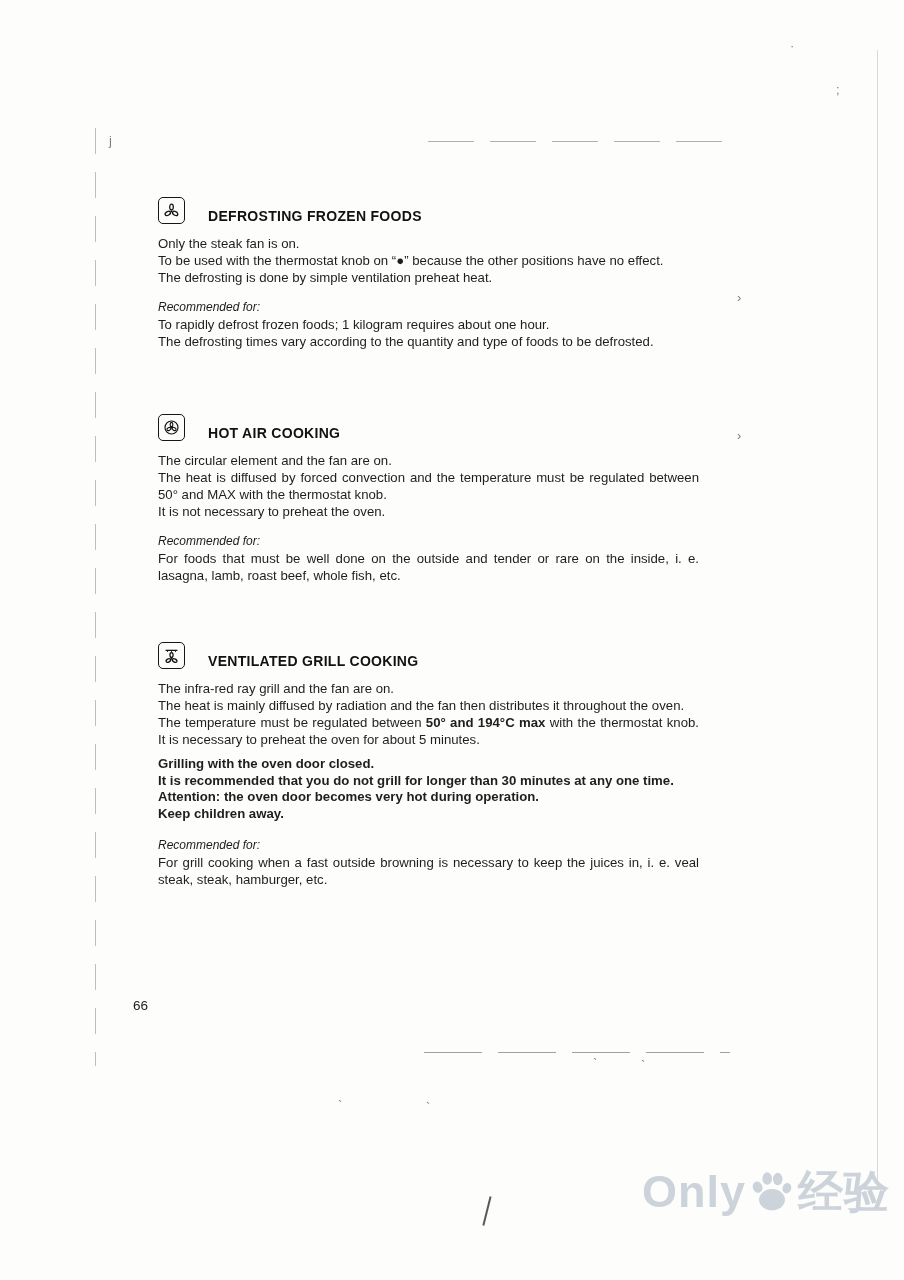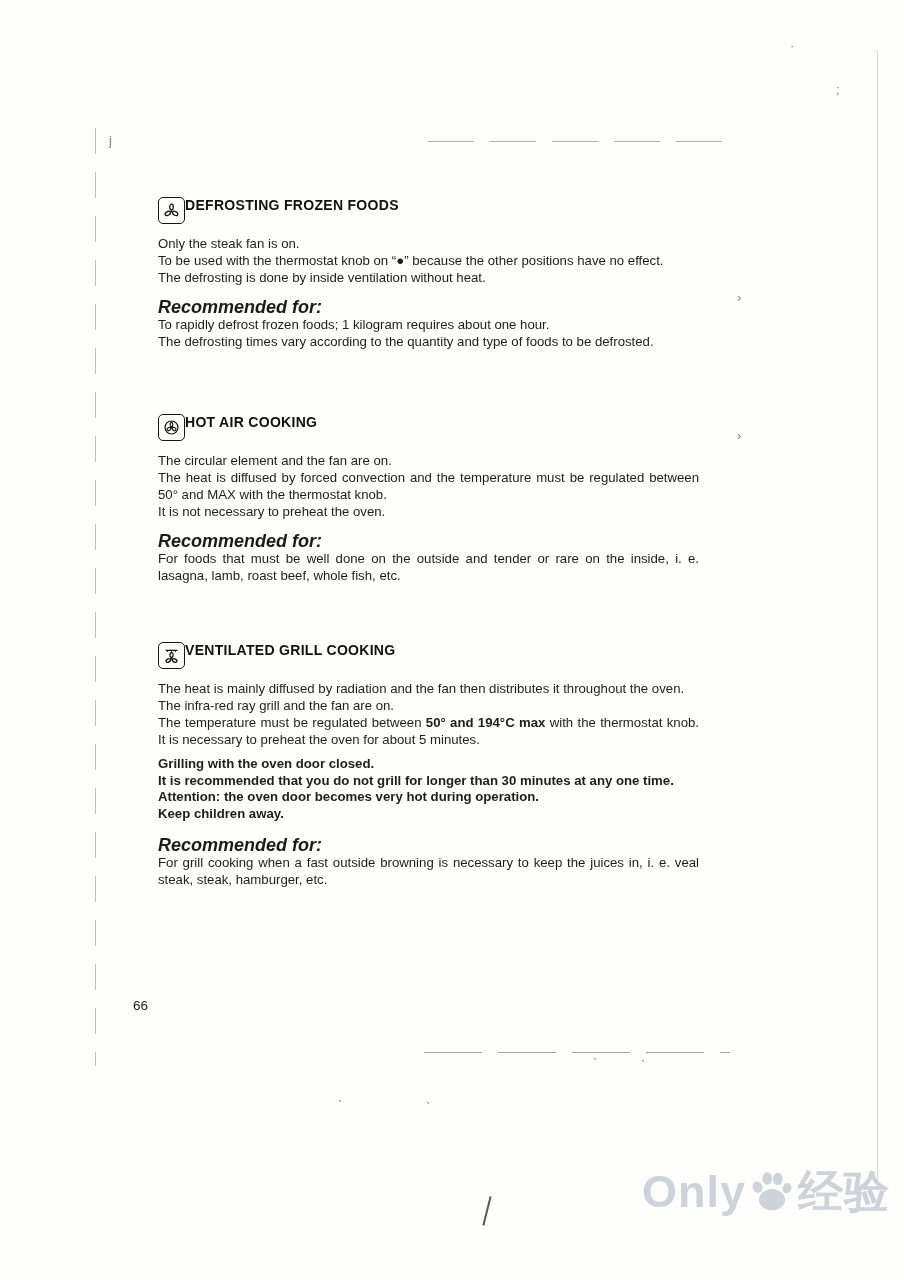"DEFROSTING FROZEN FOODS" .sec-header { align-items: flex-start -> flex-end; gap: none -> 23px }
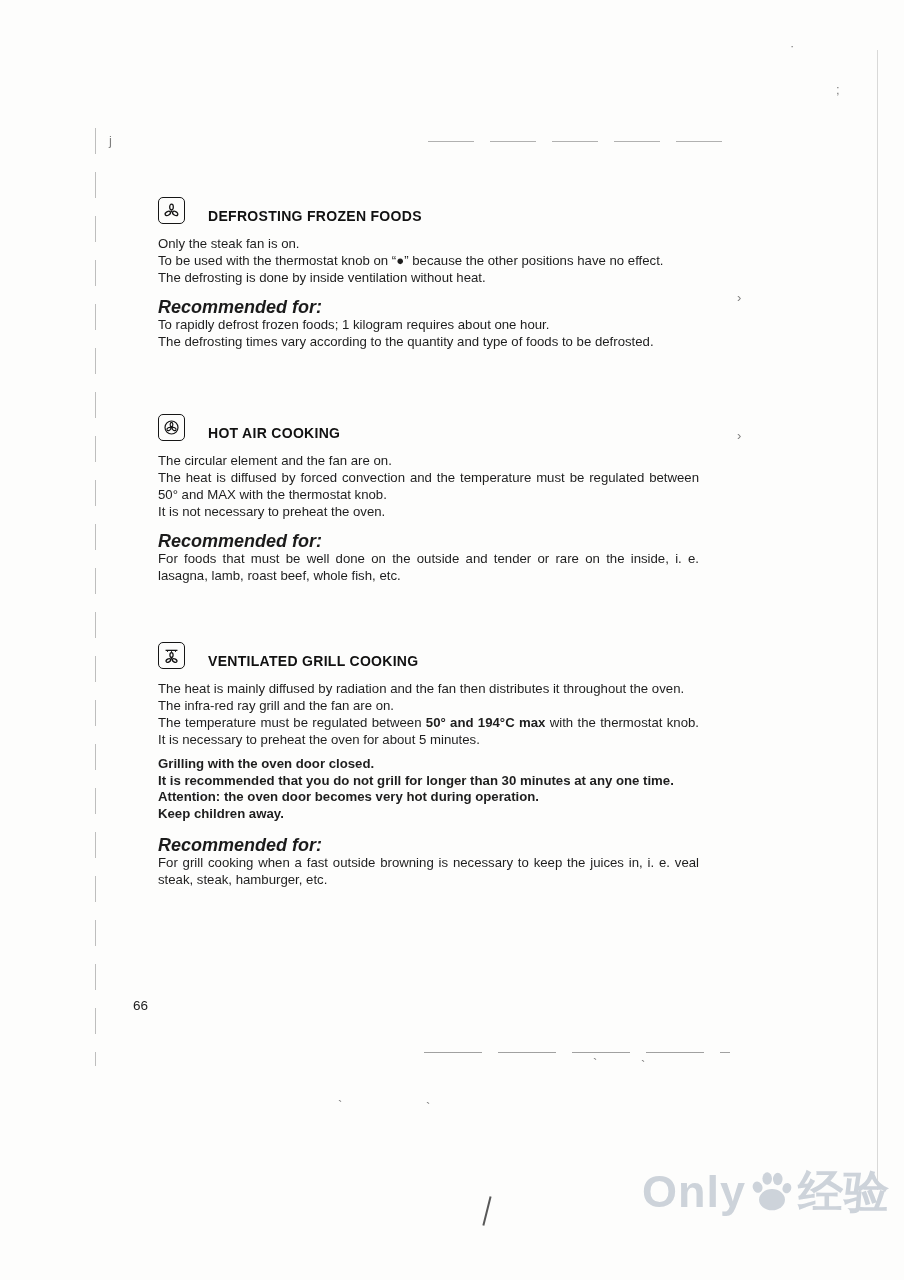"The defrosting is done by" p.line { text: inside ventilation without -> simple ventilation preheat }
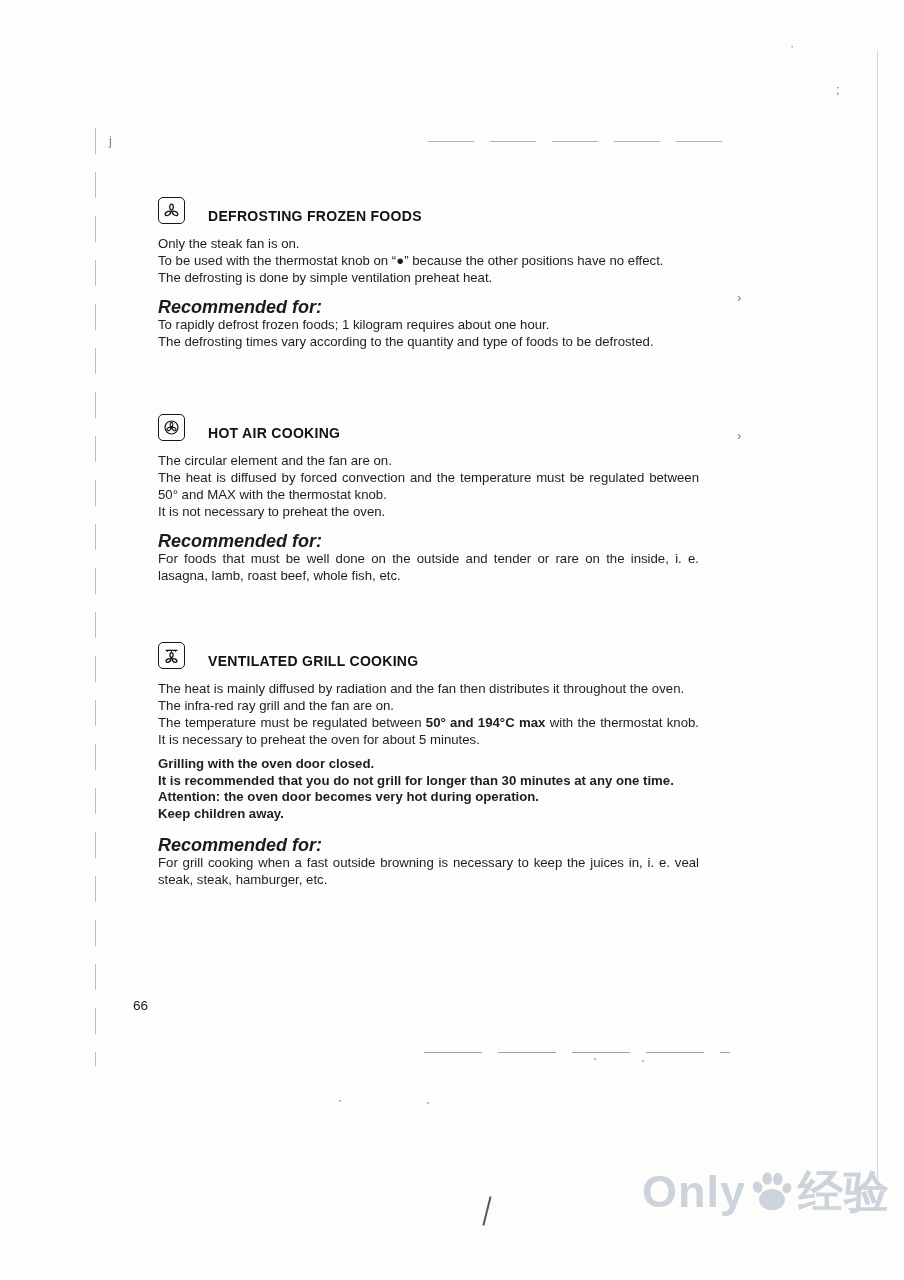"Recommended for:" .rec-label { font-size: 18px -> 12px; font-weight: bold -> normal }
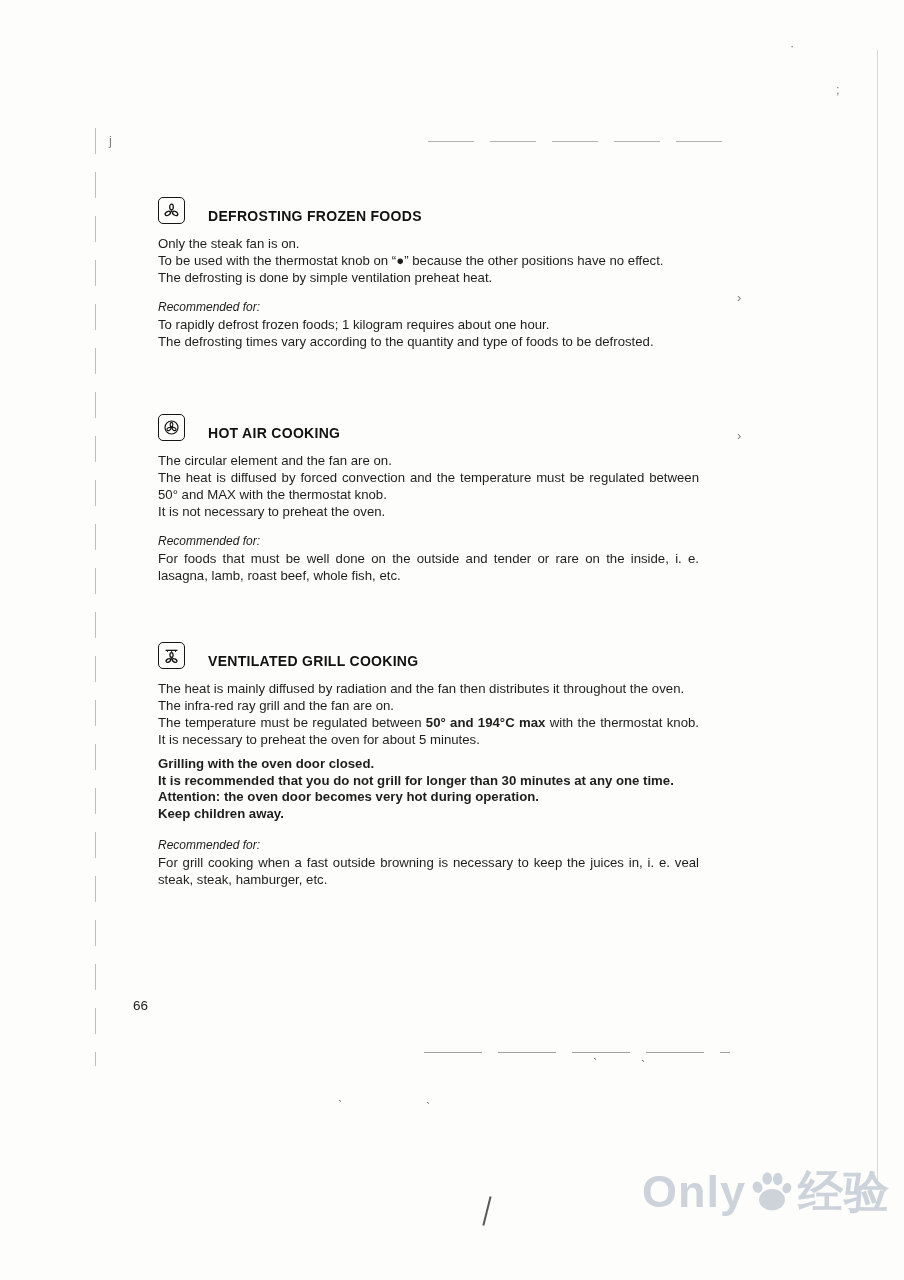"The heat is mainly diffused" p.line { order: before "The infra-red ray grill and" -> after "The infra-red ray grill and" }
